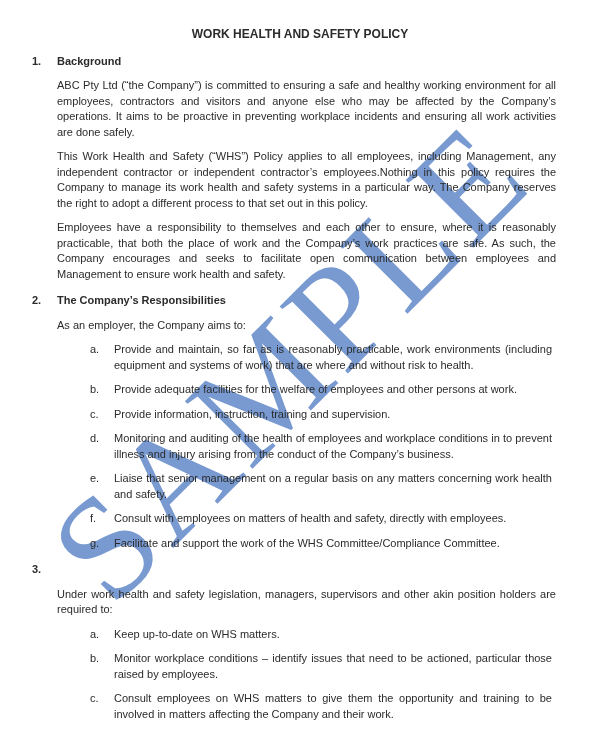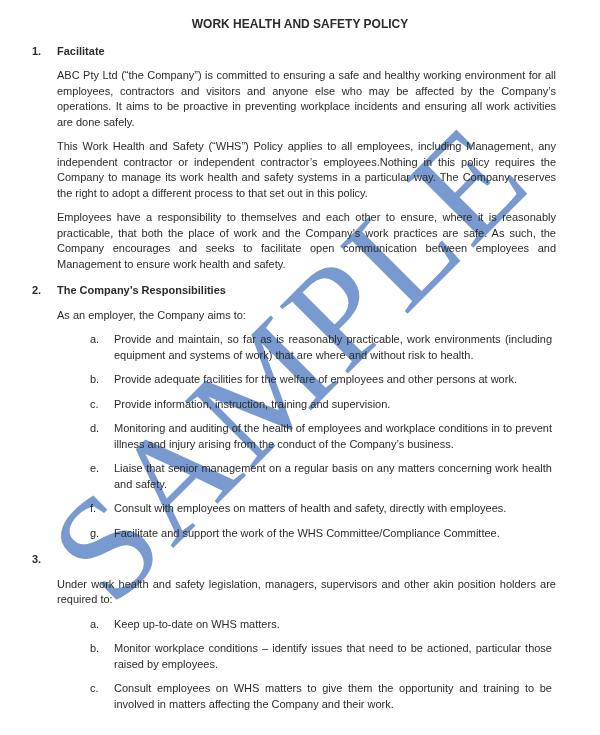"WORK HEALTH AND SAFETY POLICY" .content { padding-top: 17px -> 27px }
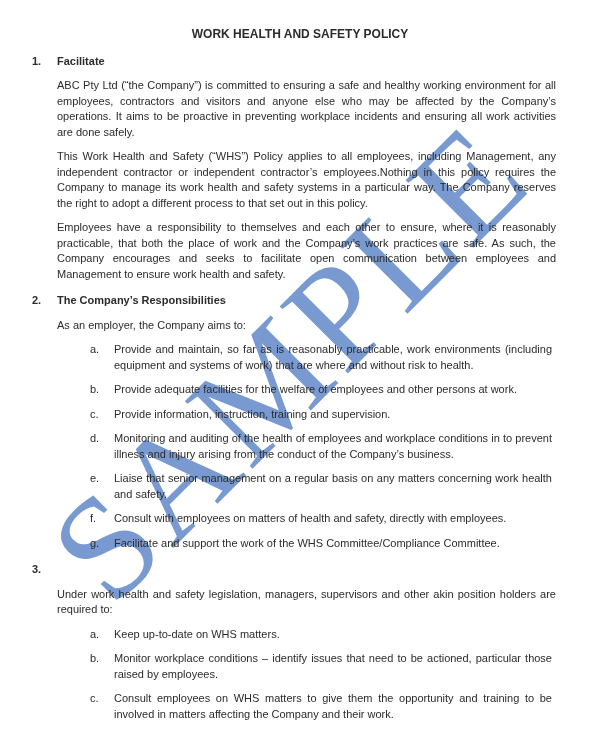"Facilitate" span.sec-title { text: Facilitate -> Background }
